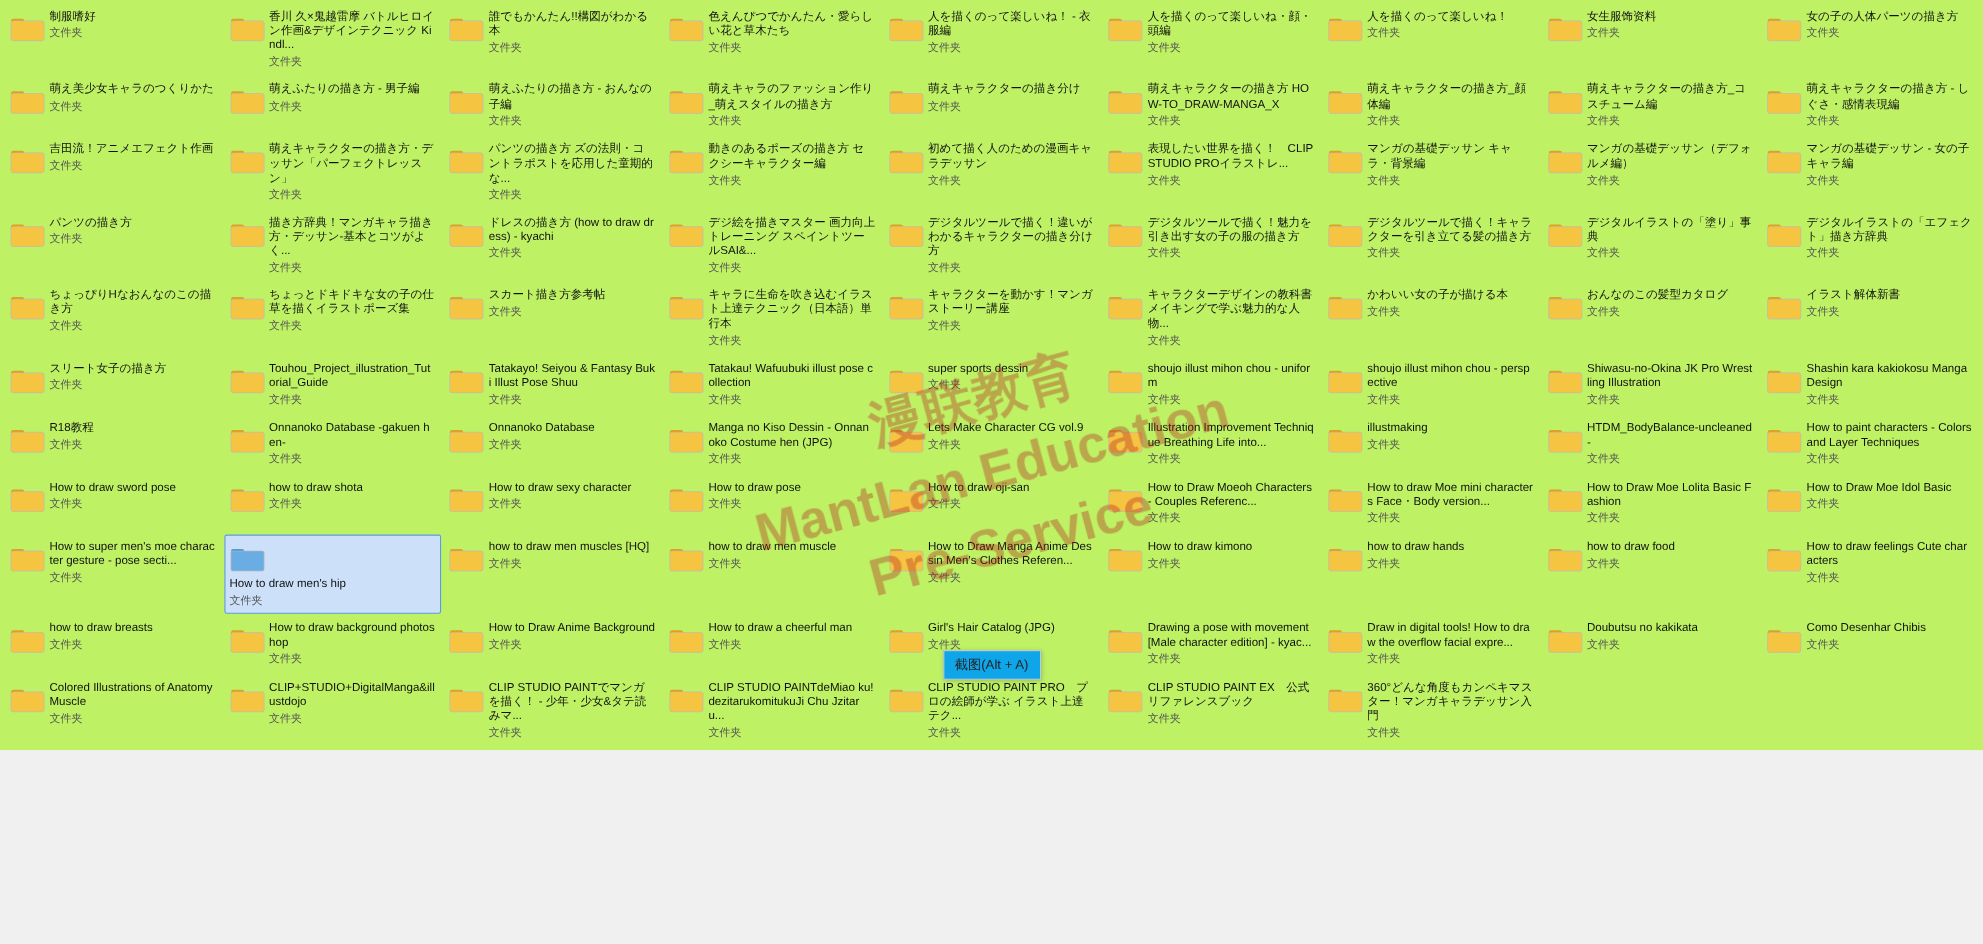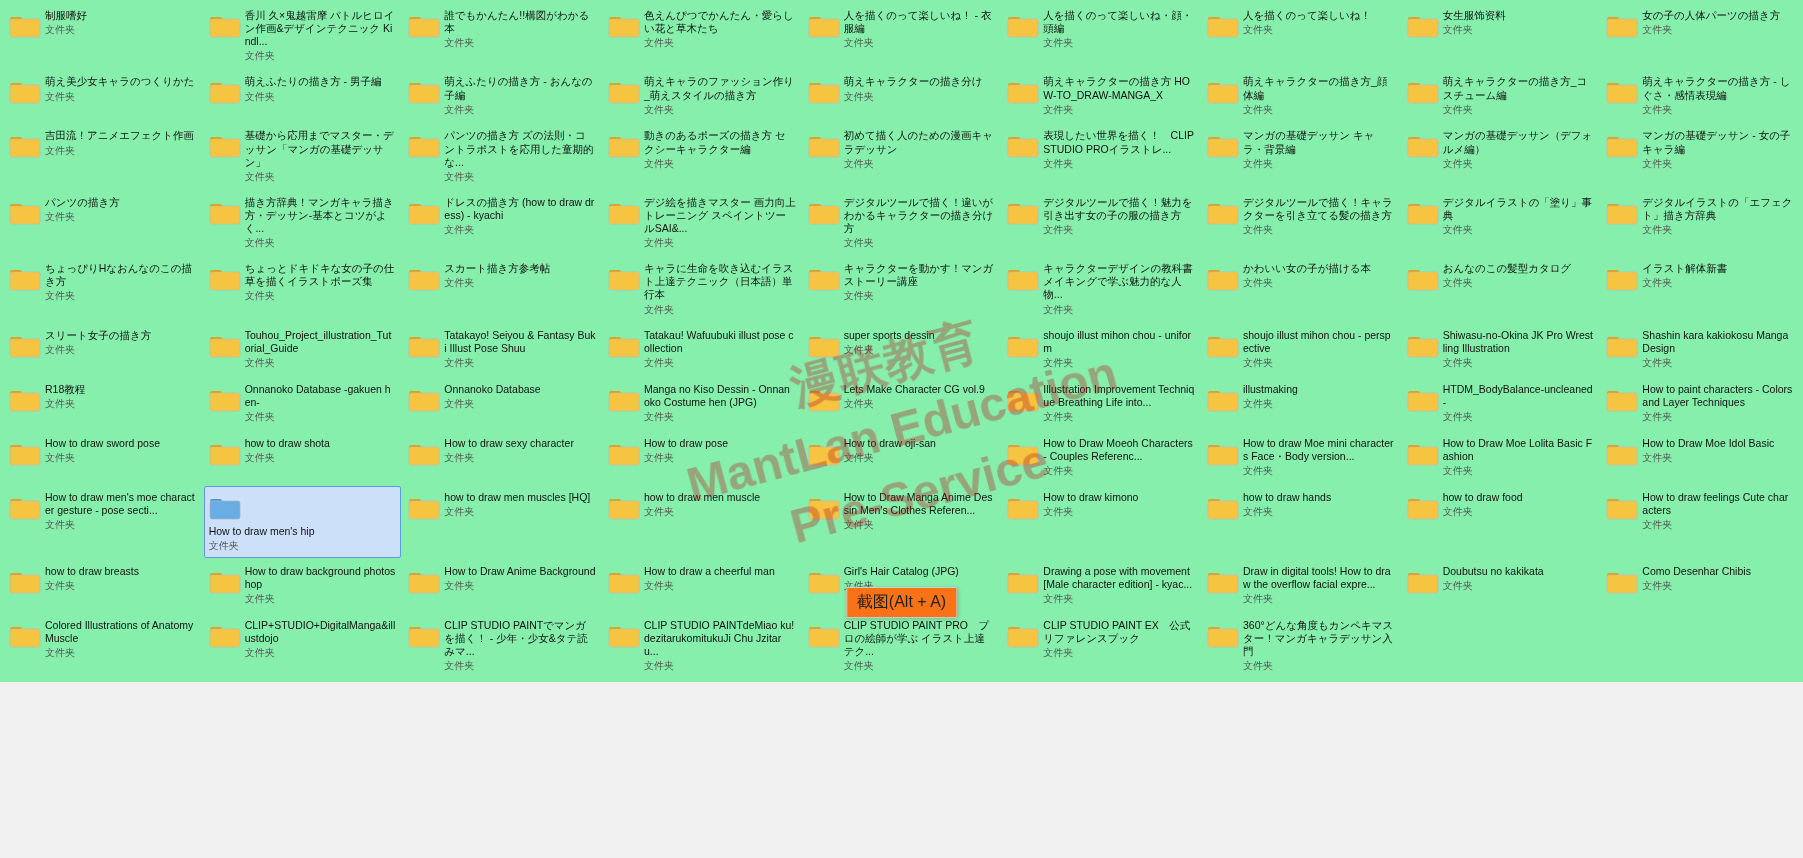"制服嗜好" .file-grid { background: #86efac -> #bef264 }
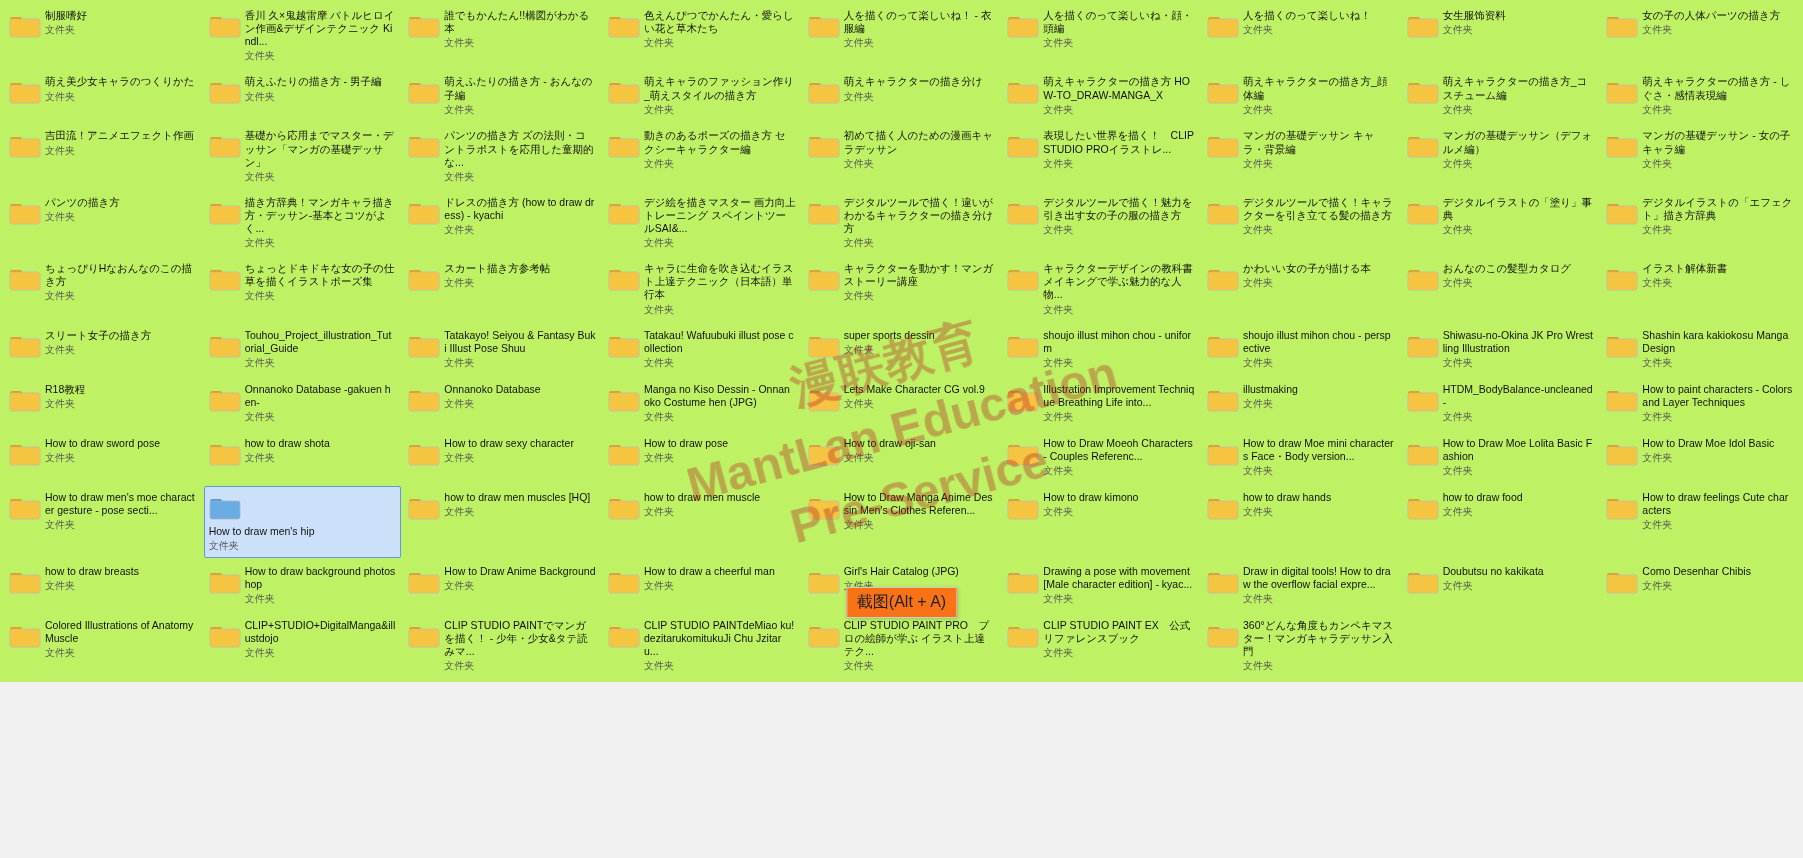"基礎から応用までマスター・デッサン「マンガの基礎デッサン」" span.file-name { text: 基礎から応用までマスター・デッサン「マンガの基礎デッサ -> 萌えキャラクターの描き方・デッサン「パーフェクトレッス }
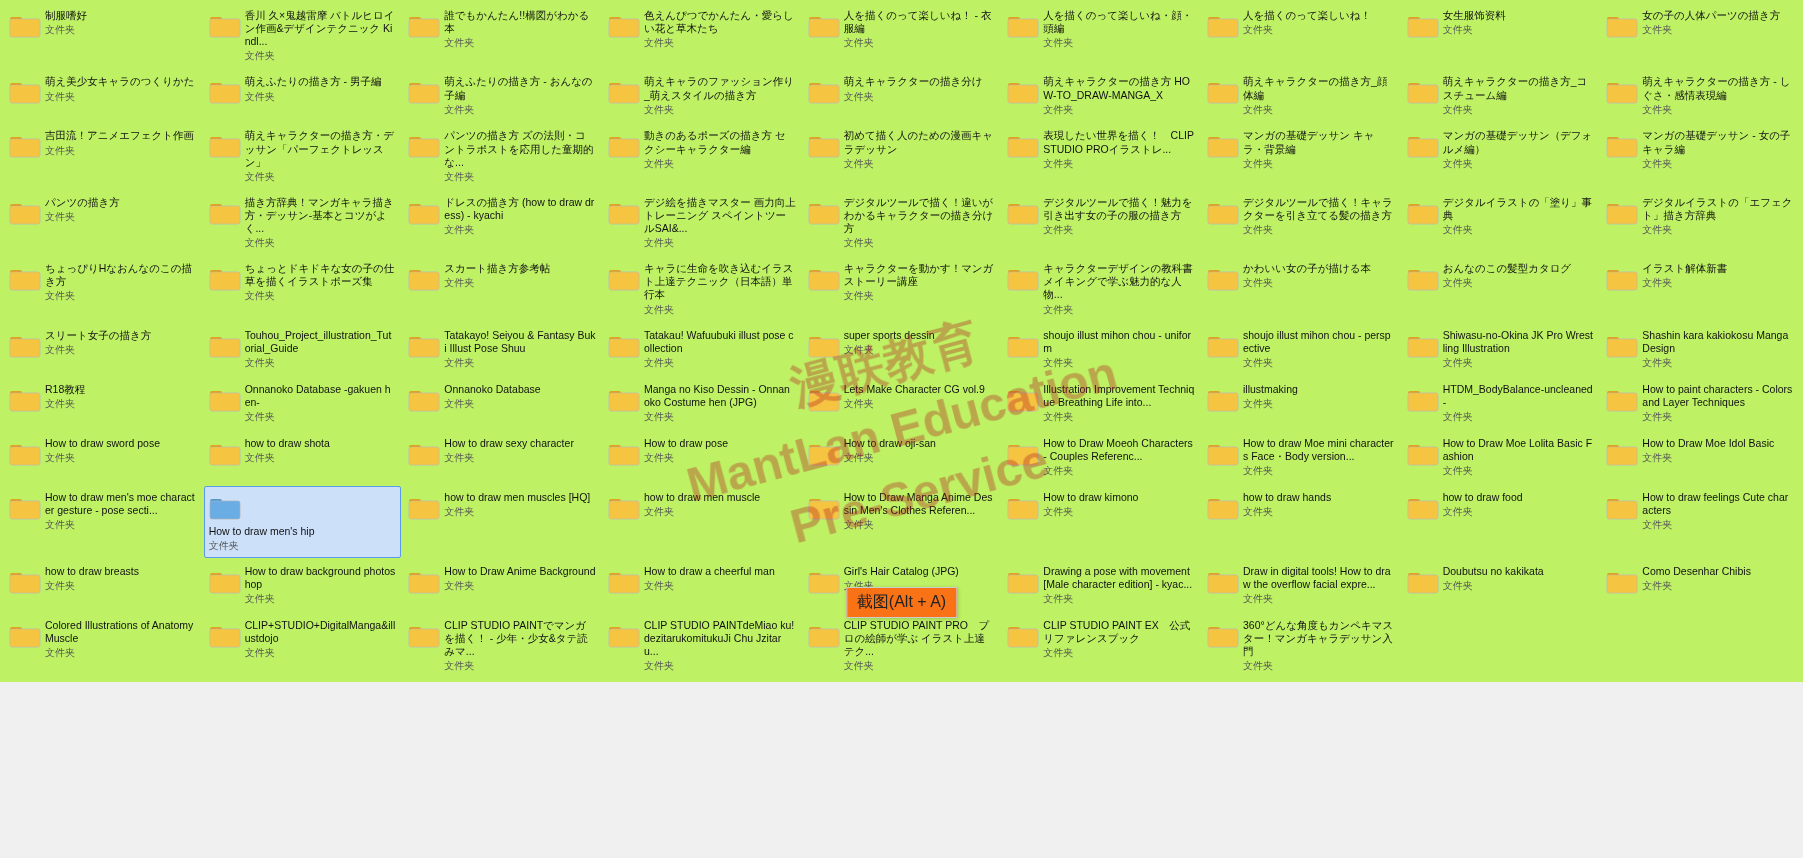"How to draw men's moe" span.file-name { text: draw -> super }
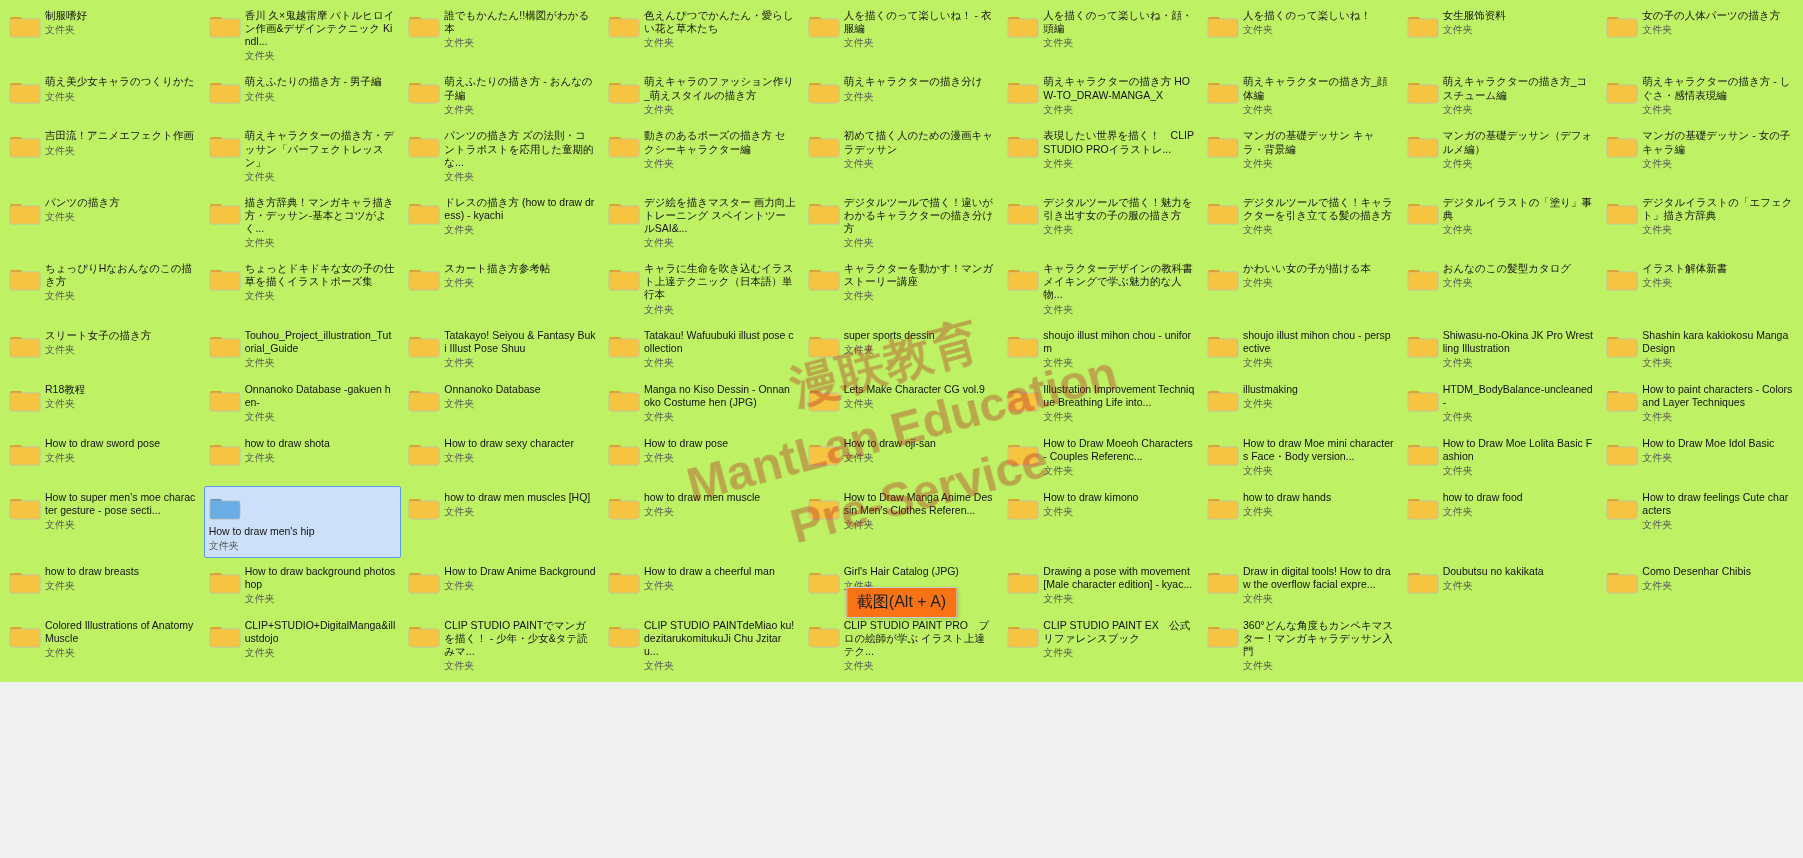"截图(Alt + A)" .tooltip-overlay { background: #f97316 -> #0ea5e9; font-size: 16px -> 12px }
